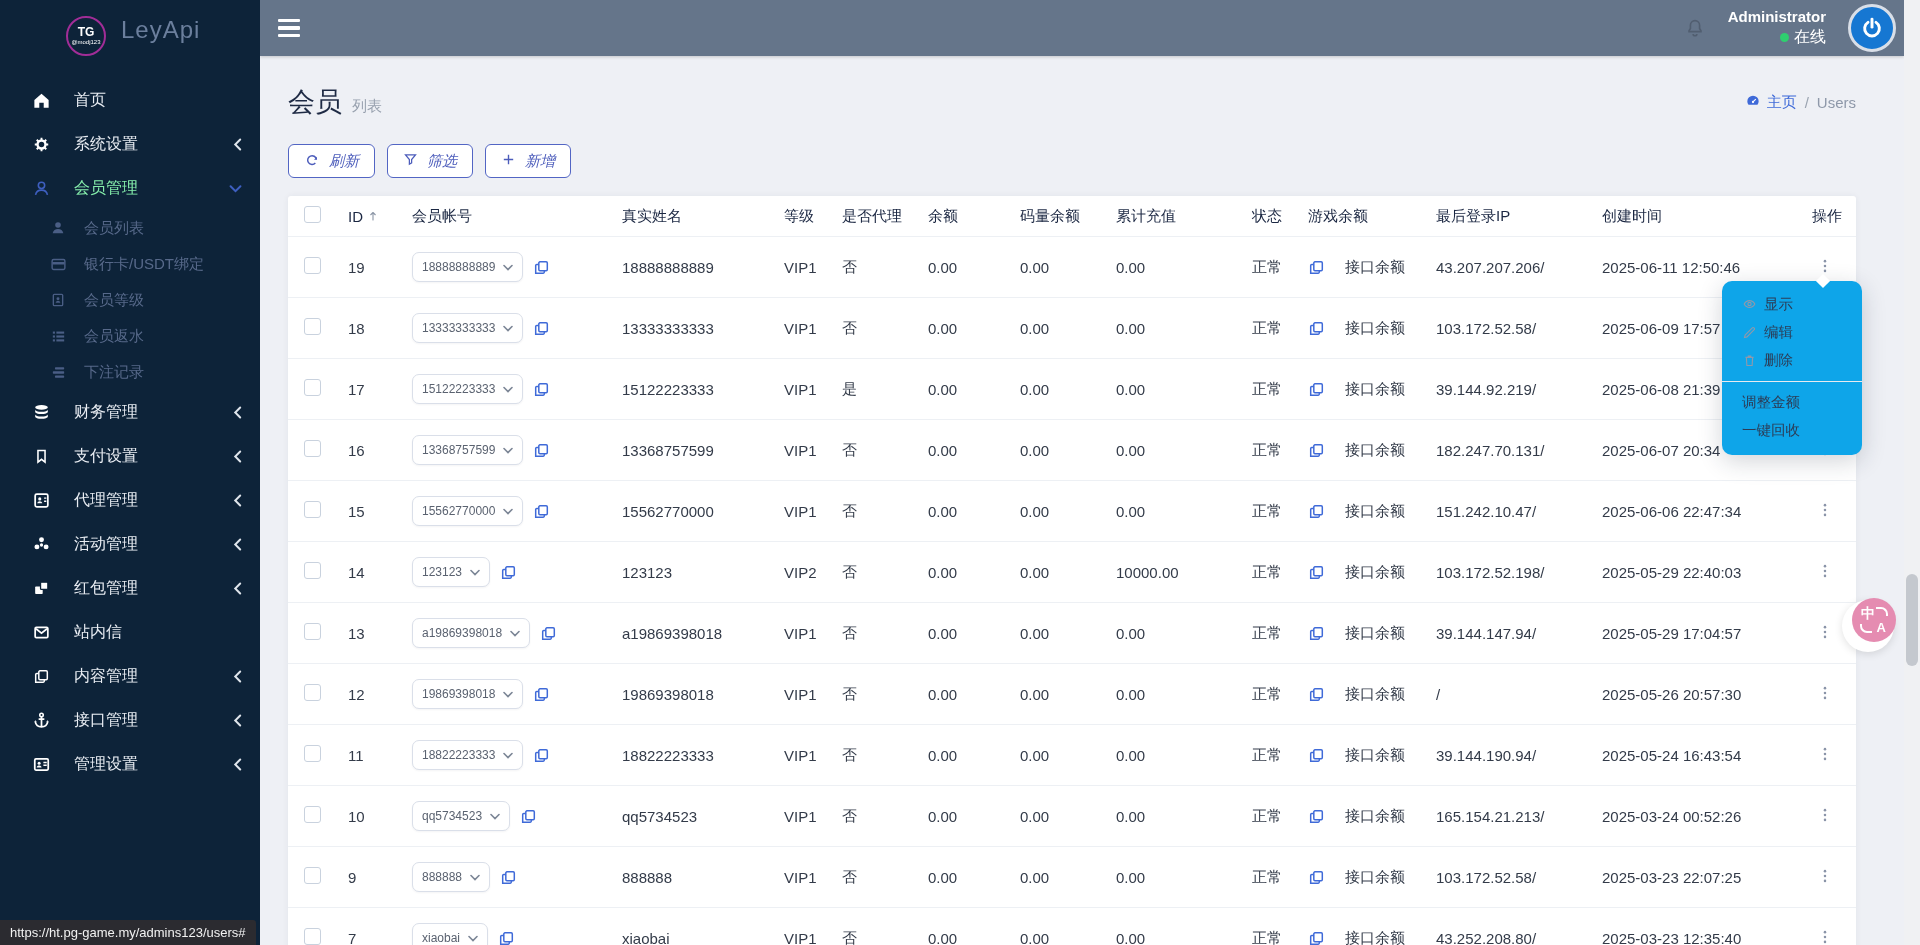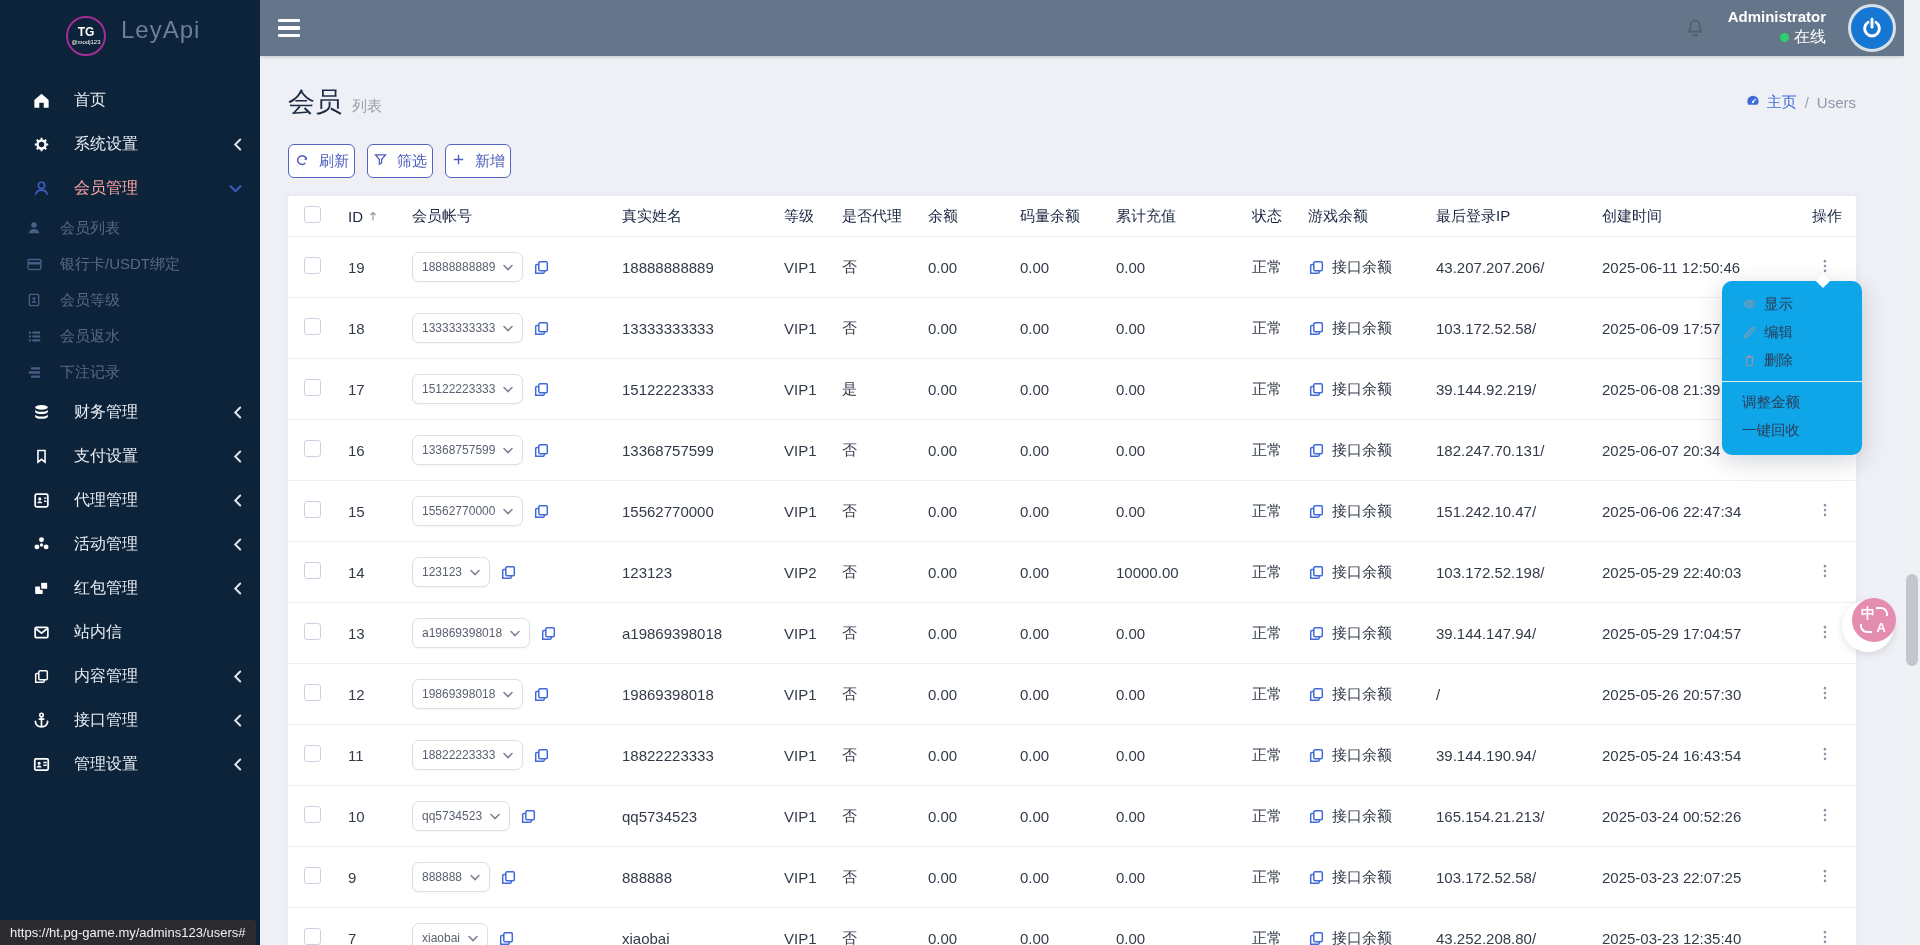"刷新" .btn { font-style: none -> italic; padding: 0 5px -> 0 15px }
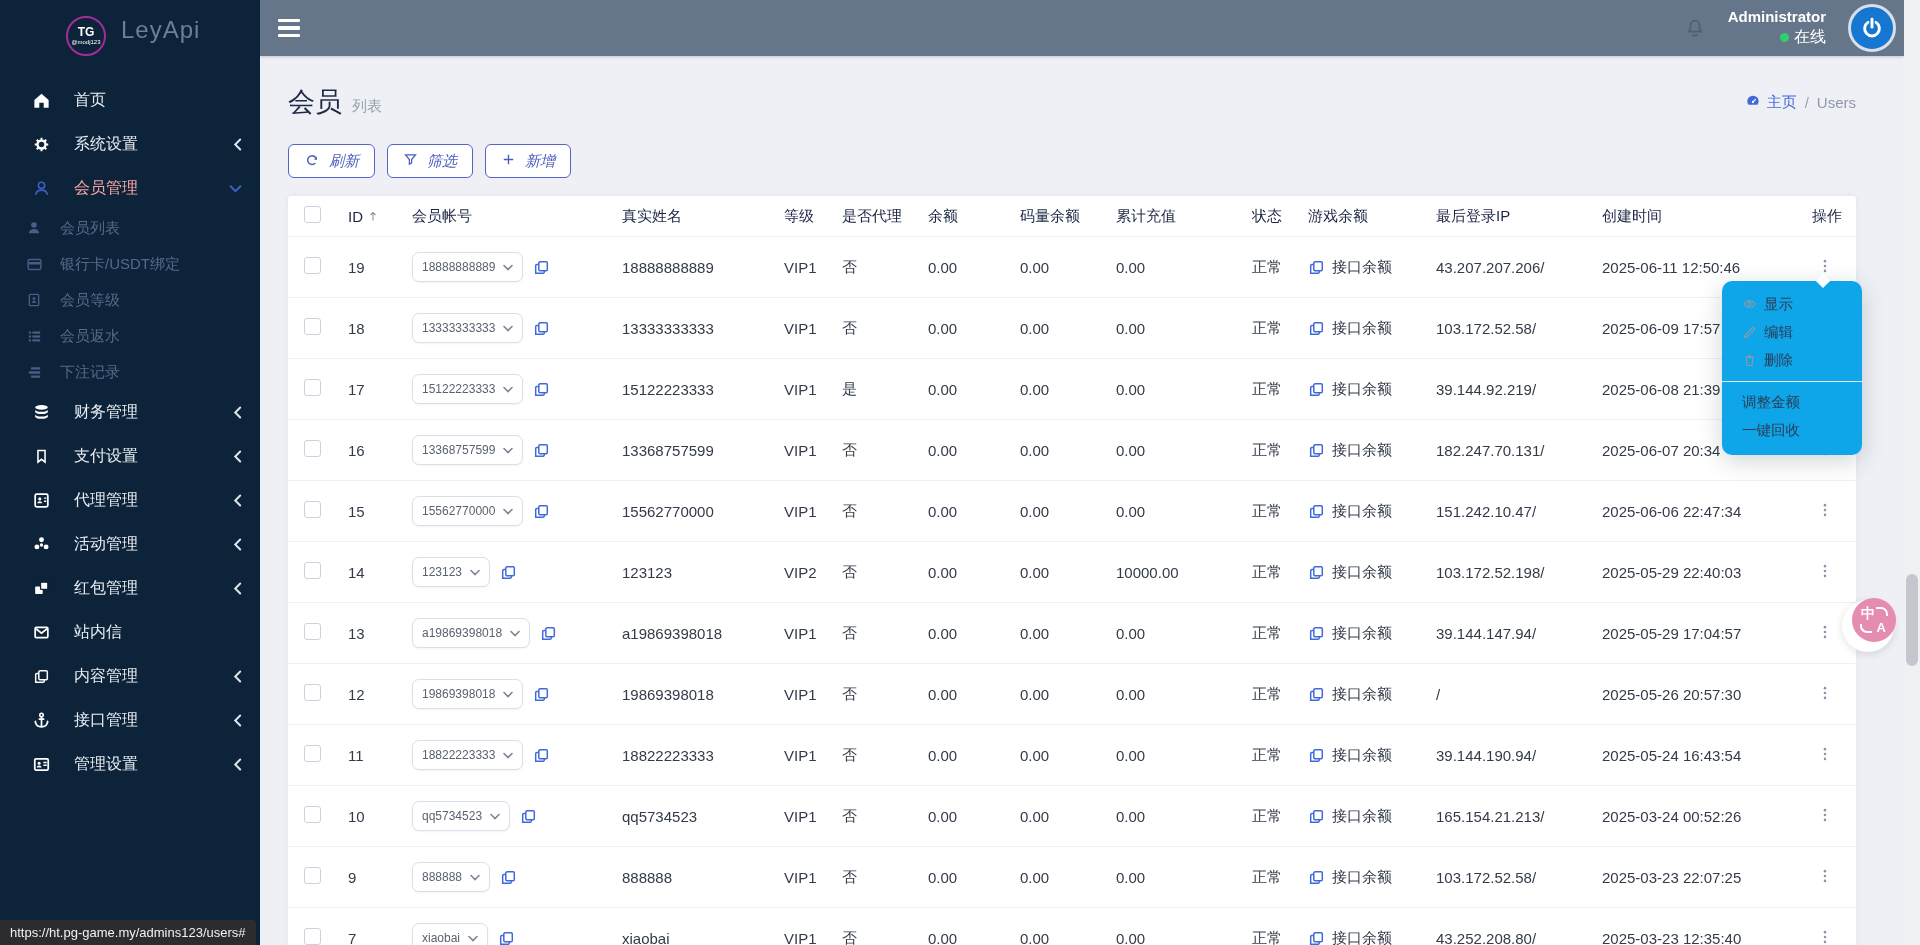"会员管理" .nav-item.active { color: #fca5a5 -> #86efac }
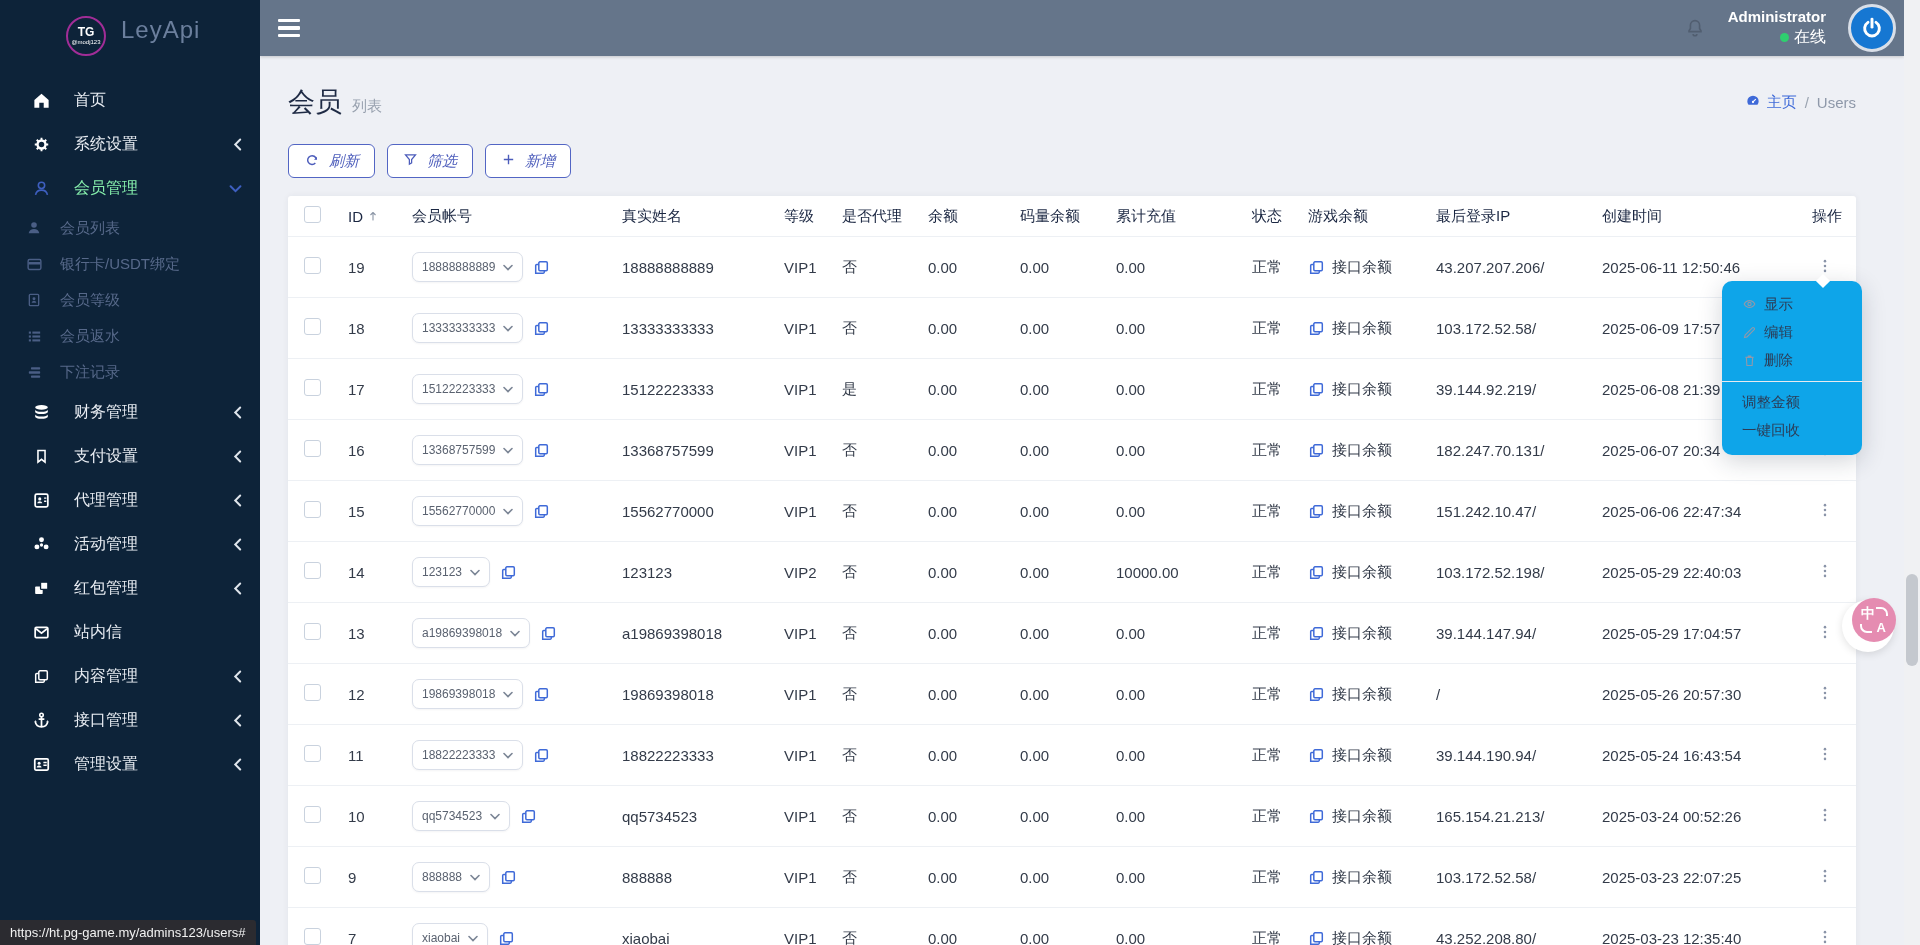"会员列表" .nav-item.sub { padding-left: 24px -> 48px }
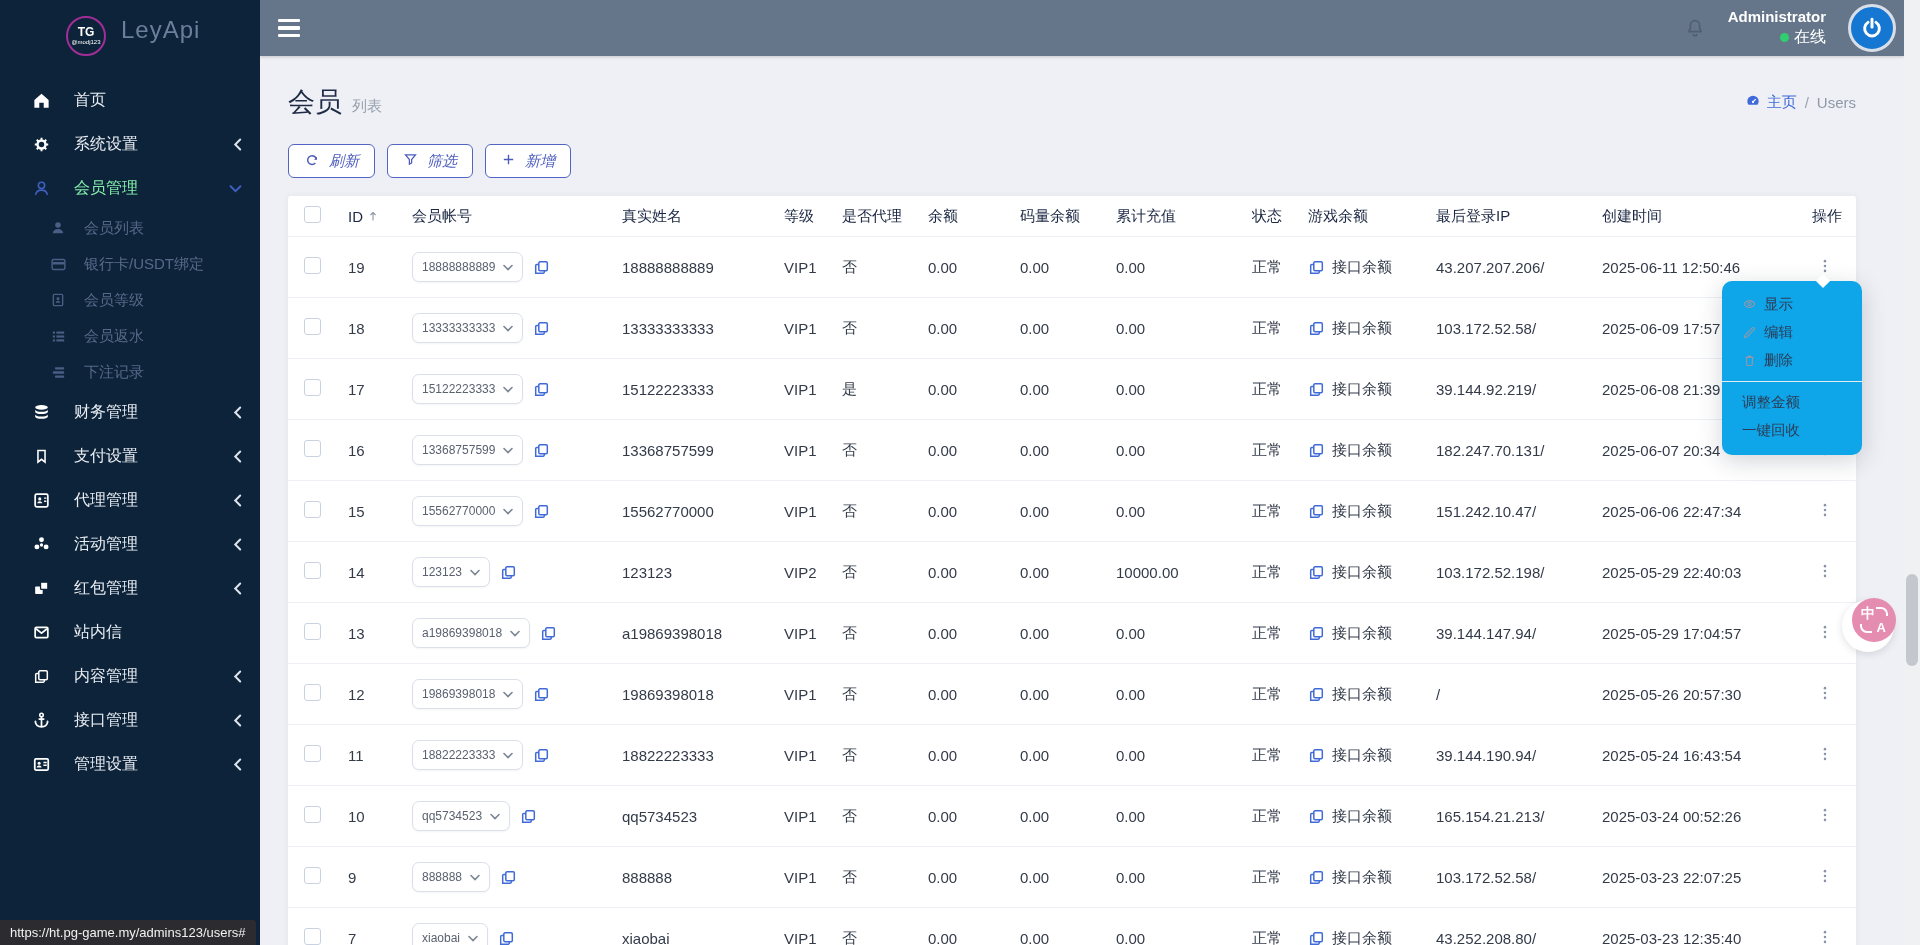"接口余额" .game-cell { gap: 7px -> 20px }
